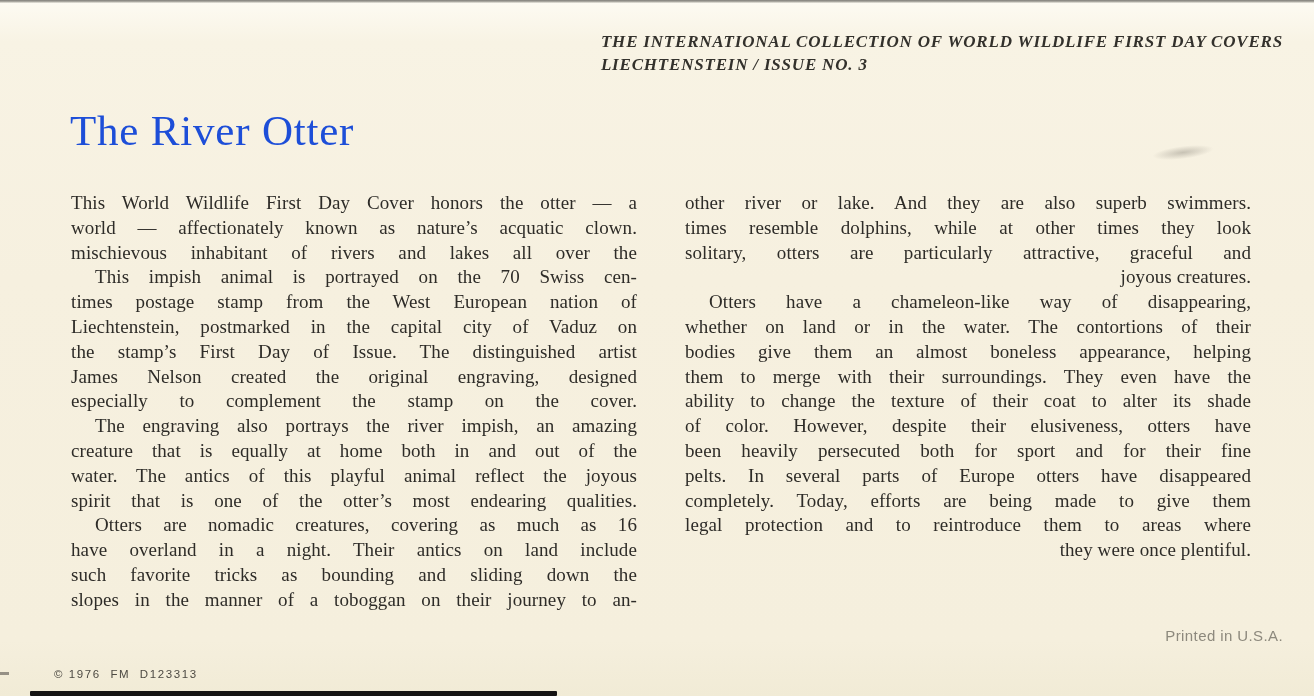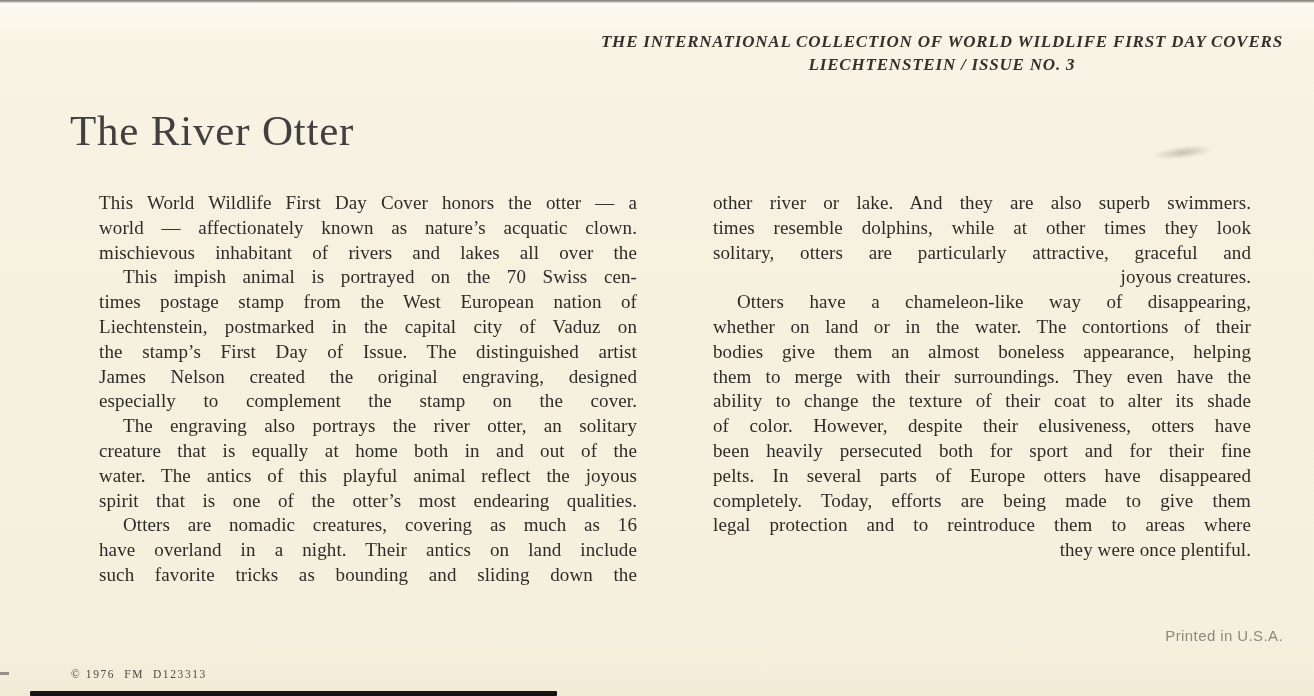"THE INTERNATIONAL COLLECTION OF WORLD" .header { text-align: center -> left }
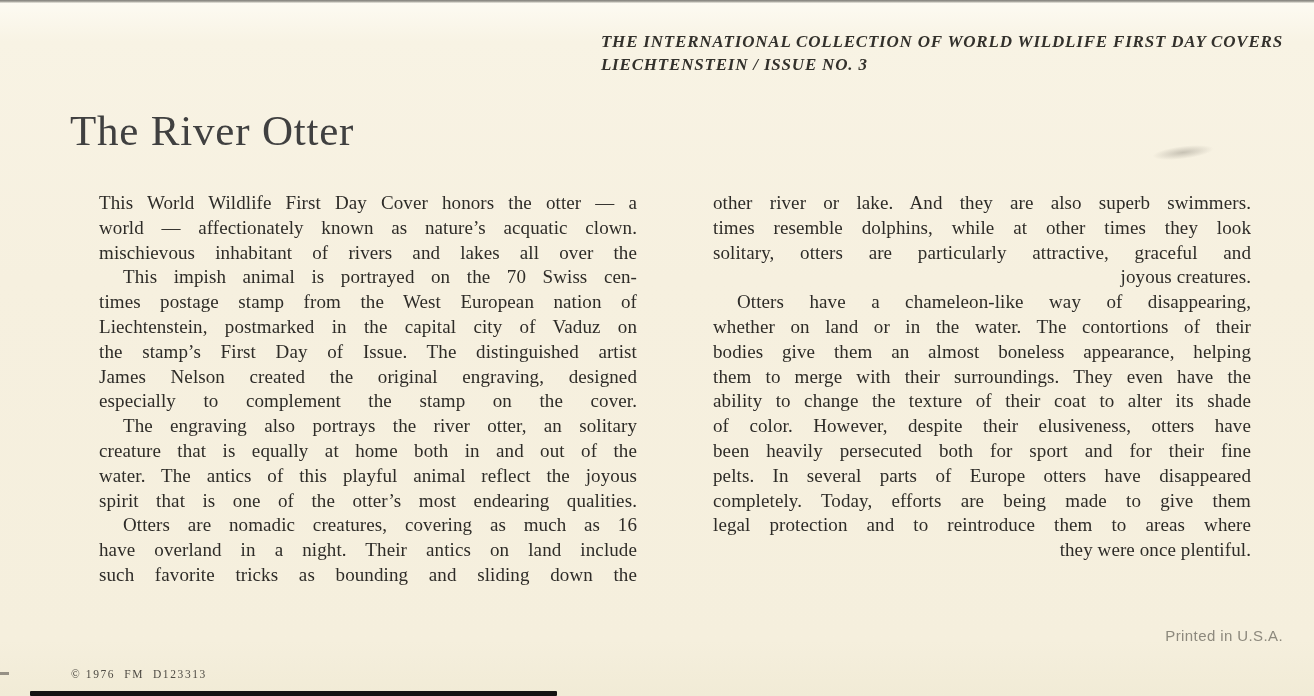"The River Otter" .page-title { color: #404040 -> #1d4ed8 }
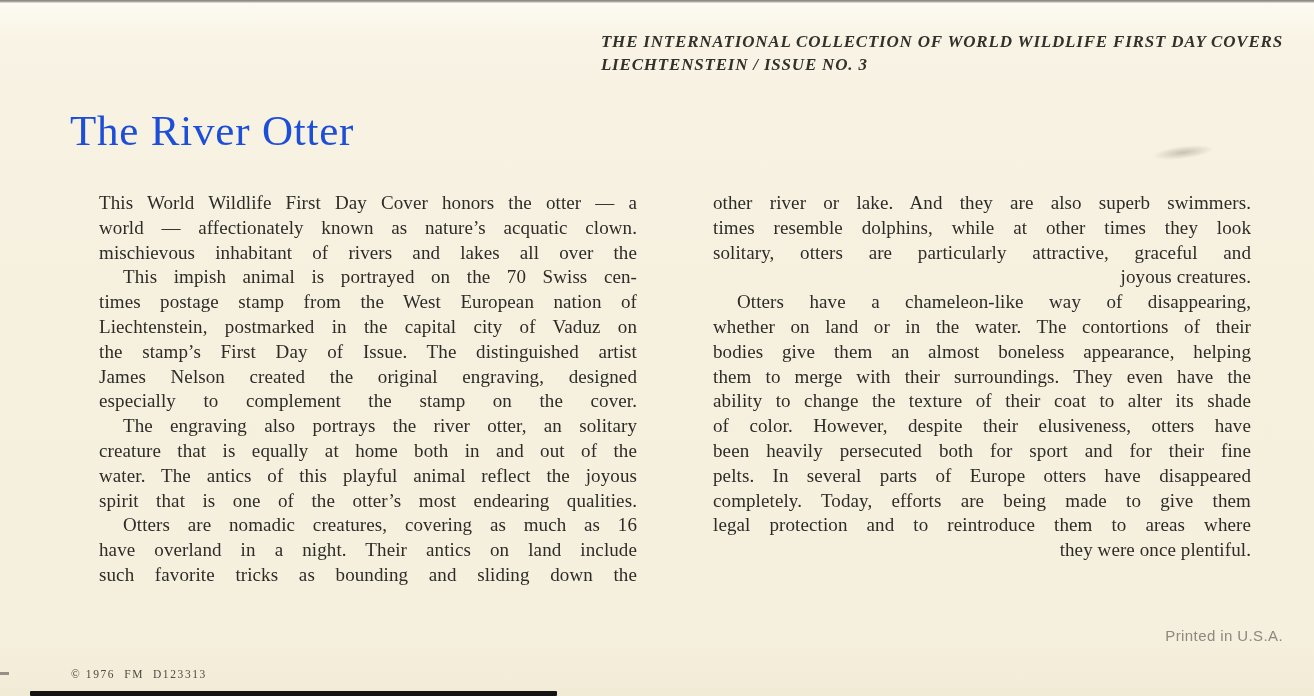"This World Wildlife First Day" .line.just { margin-left: 28px -> none }
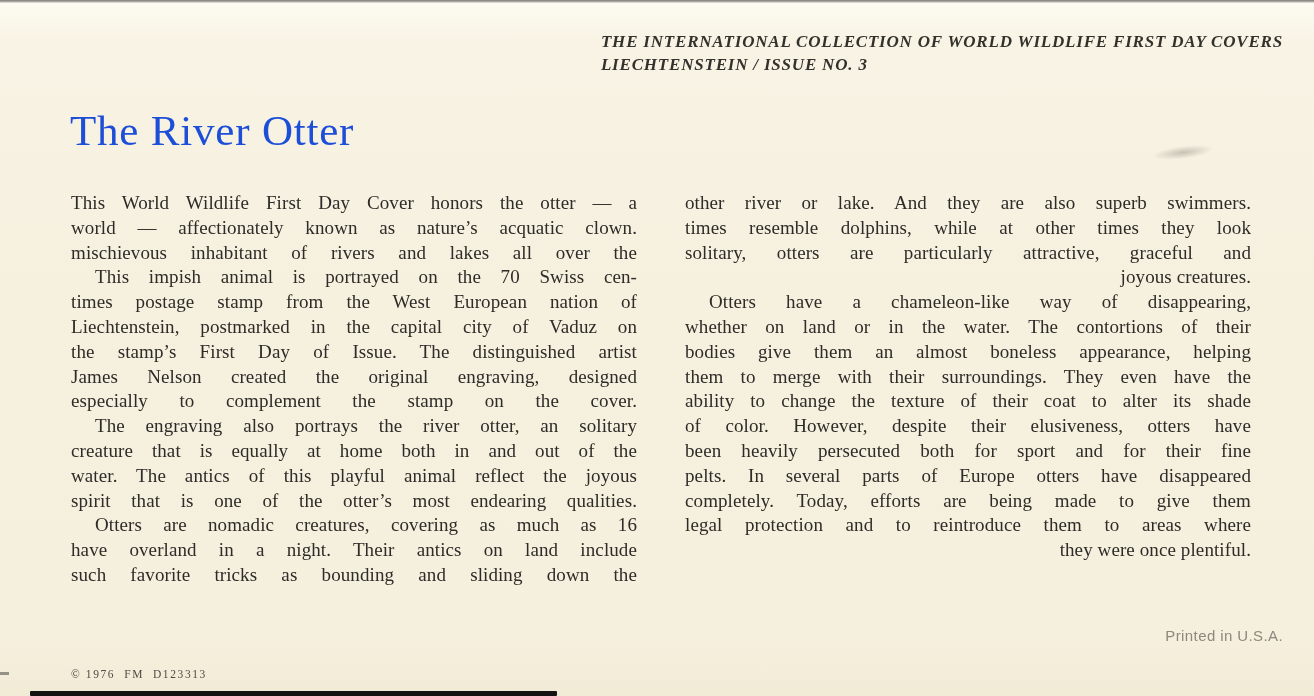"The engraving also portrays the" div.line { text: otter, an solitary -> impish, an amazing }
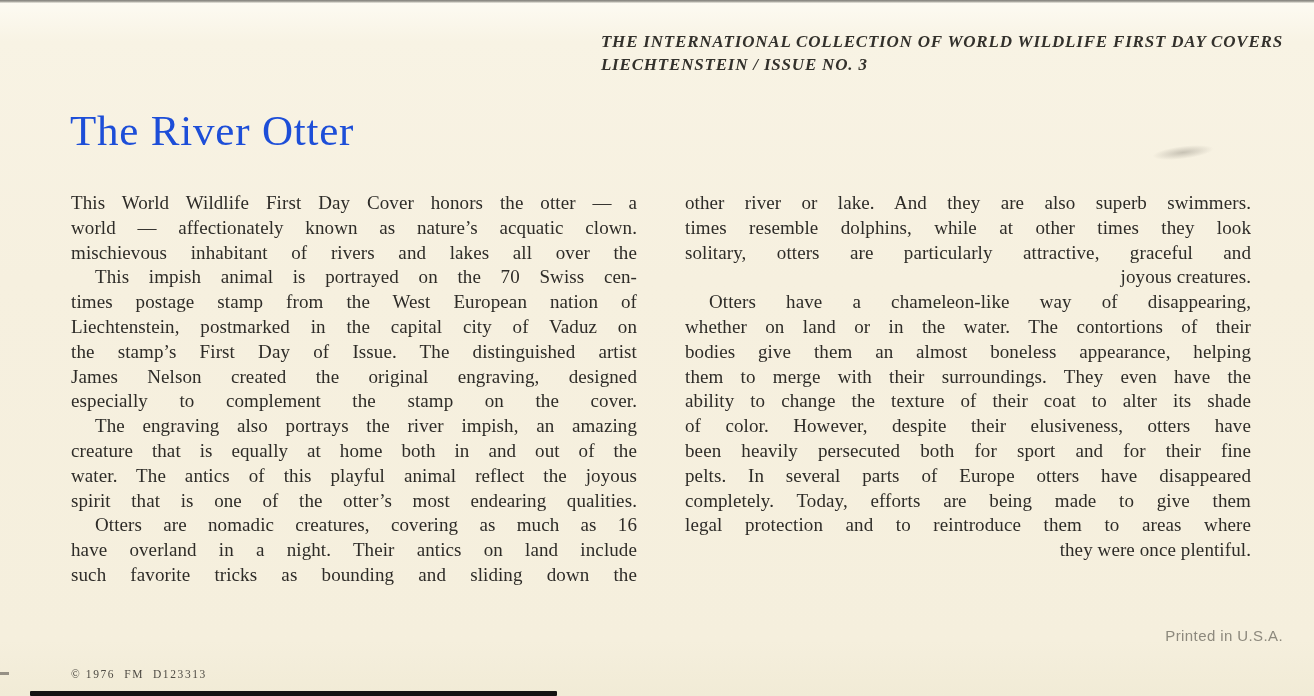"slopes in the manner of" div.line { html: none -> <div>slopes in the manner of a toboggan on their journey to an-</div> }
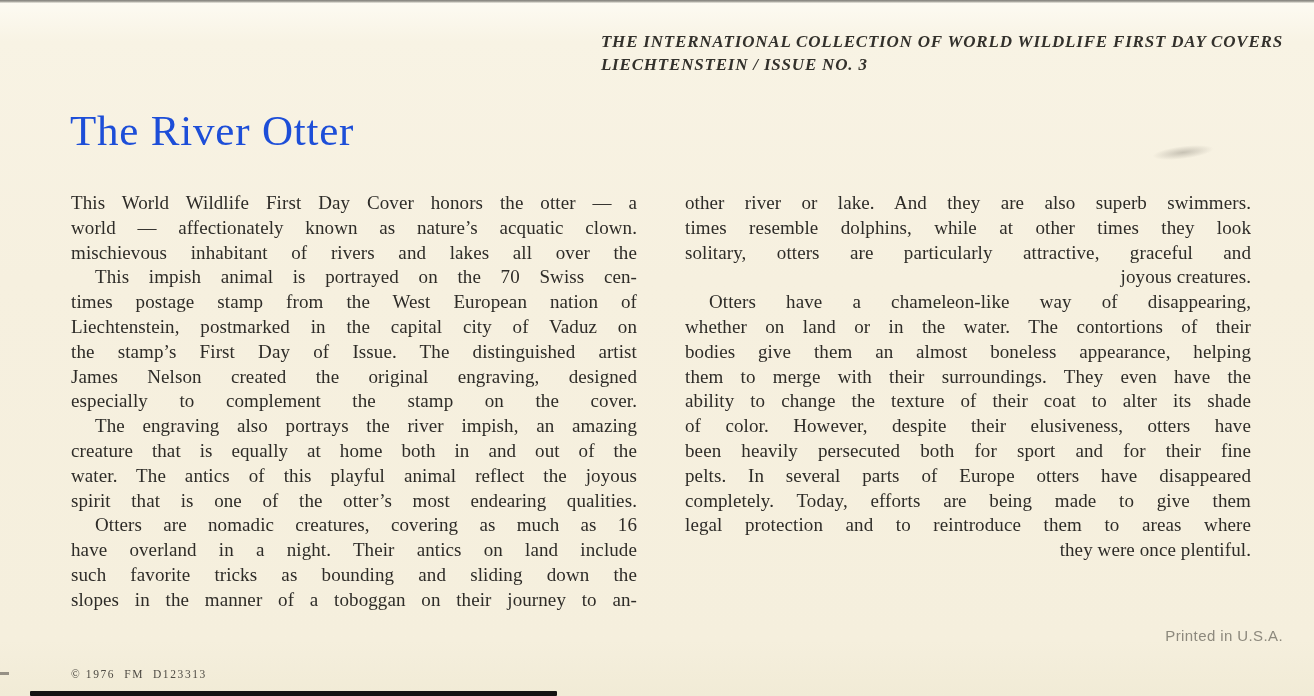"© 1976 FM D123313" .footer-copyright { font-family: Liberation Serif, serif -> Liberation Sans, sans-serif; left: 71px -> 54px }
